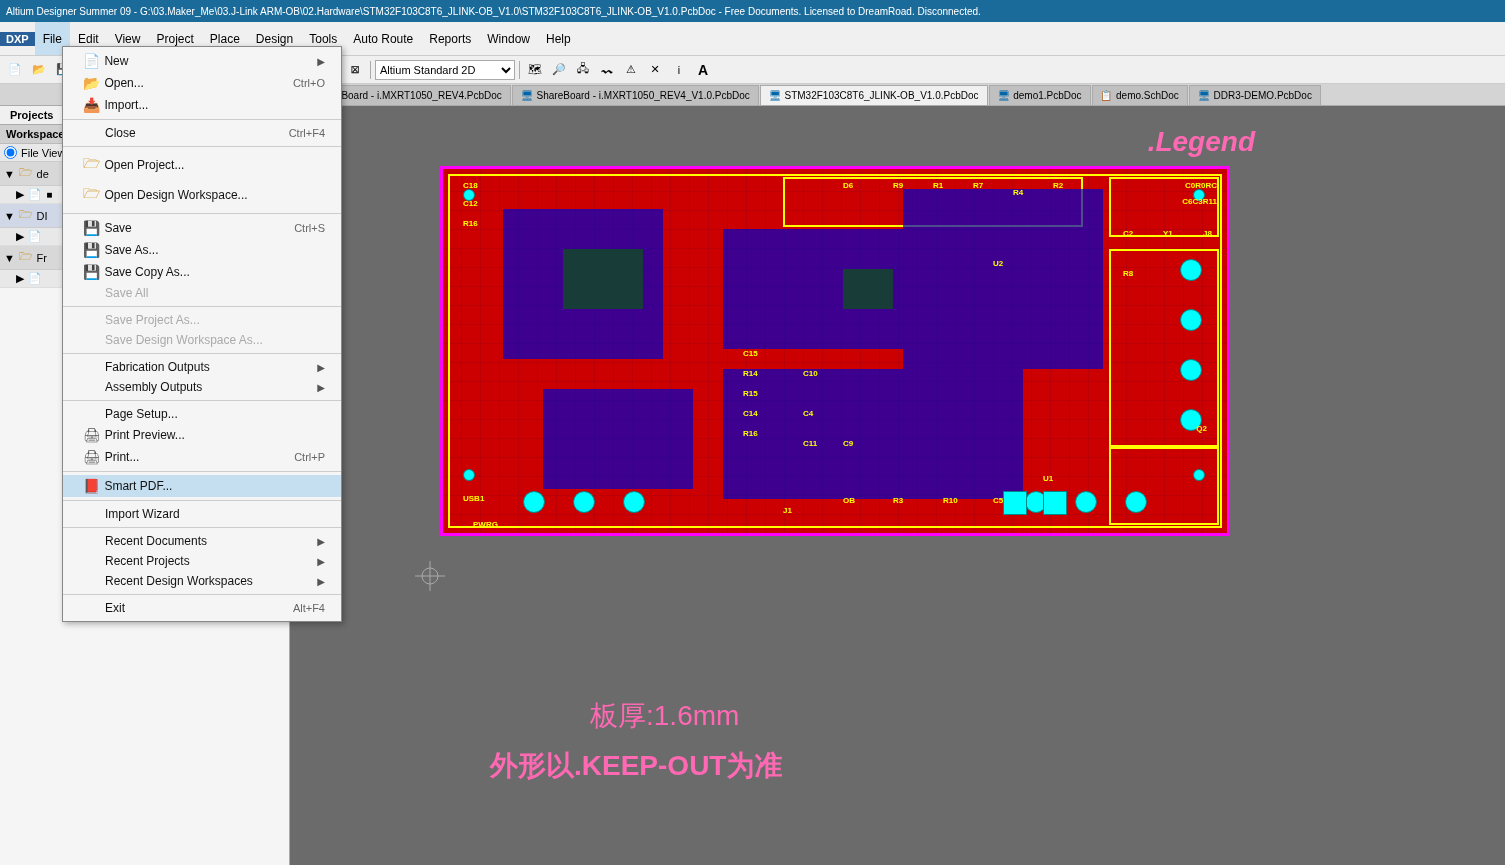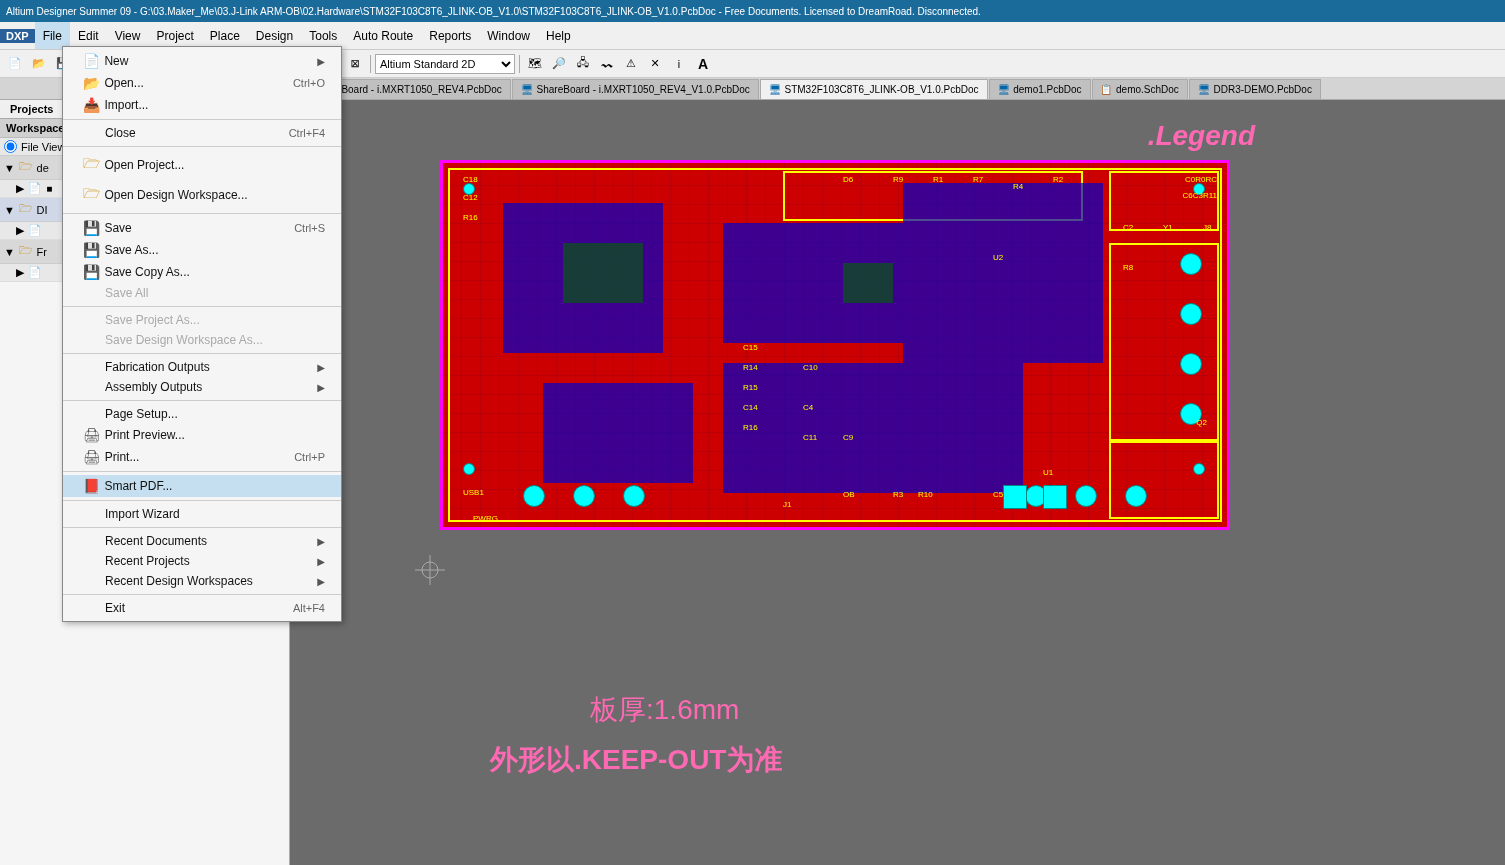"DXP" #menu-bar { height: 28px -> 34px }
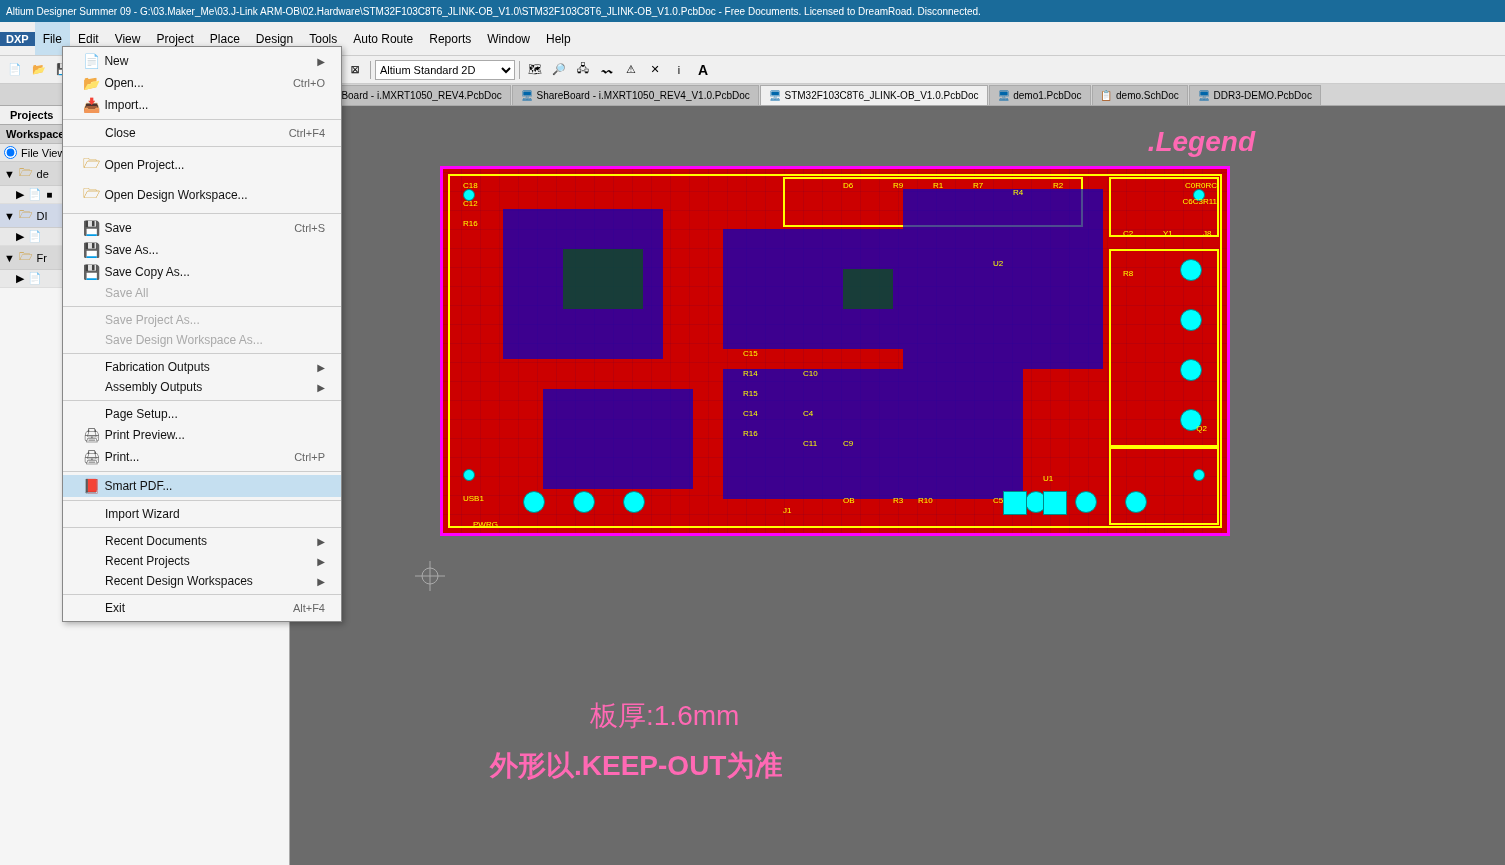"C18" .pcb-text { font-weight: normal -> bold }
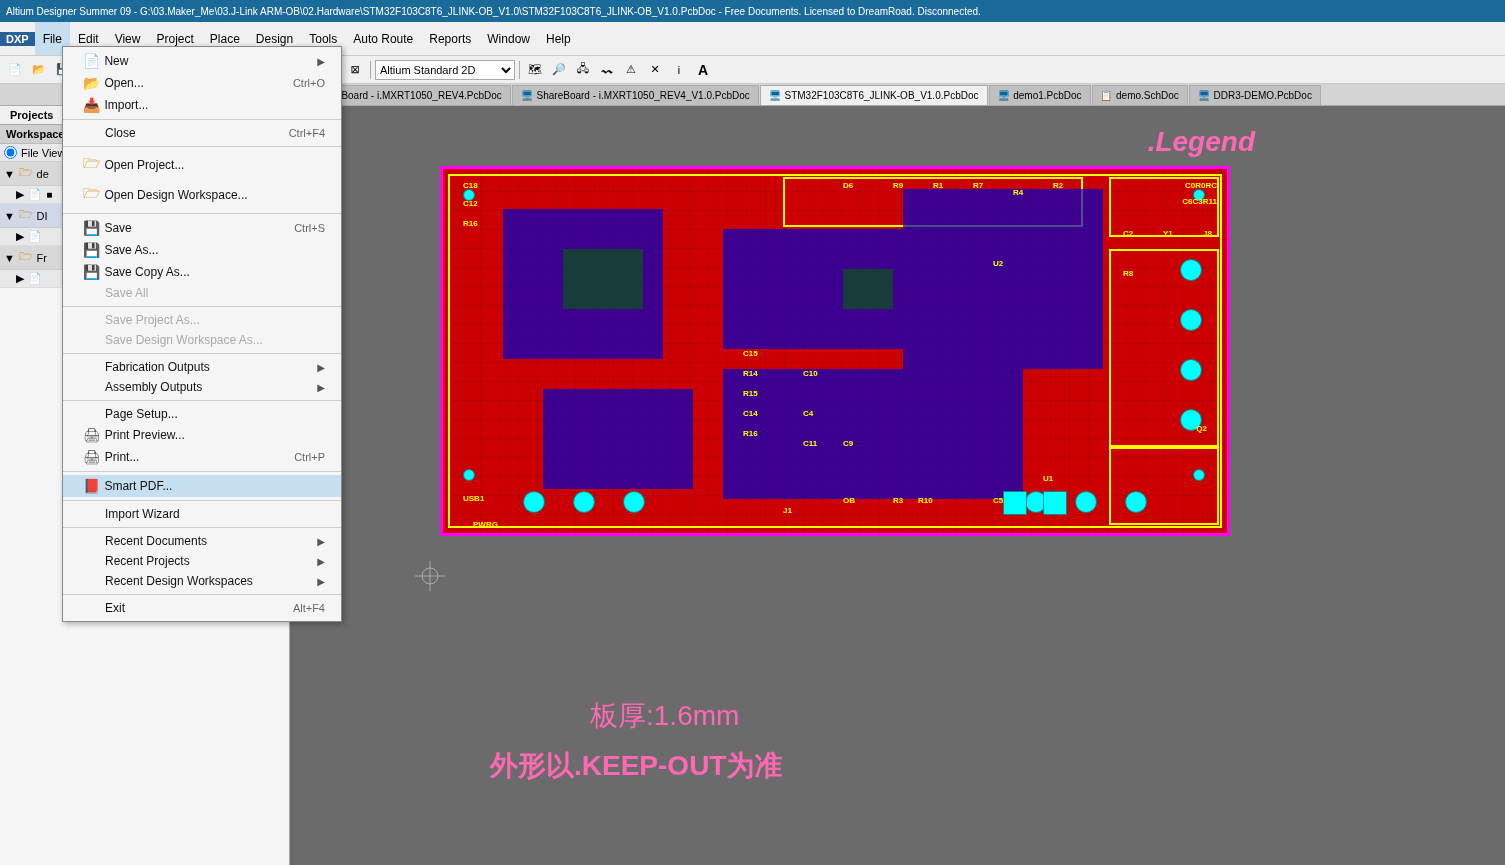"R10" div.pcb-text { left: 475px -> 500px }
